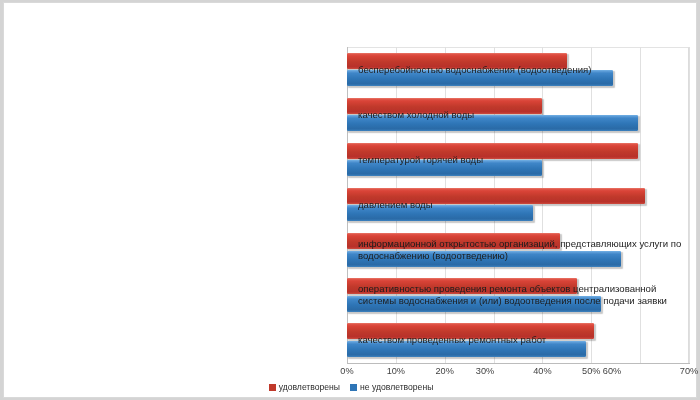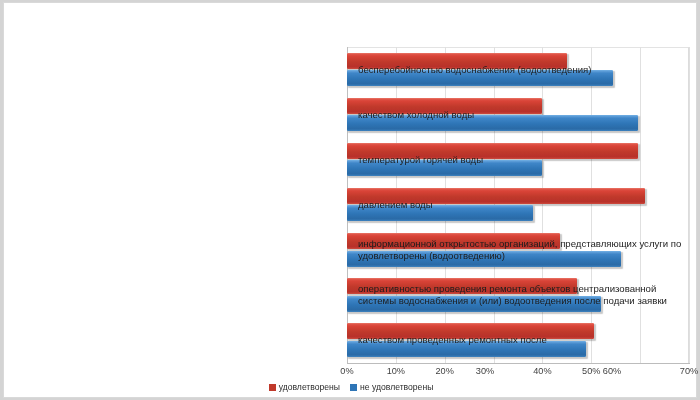"информационной открытостью организаций," div.cat-label { text: удовлетворены -> водоснабжению }
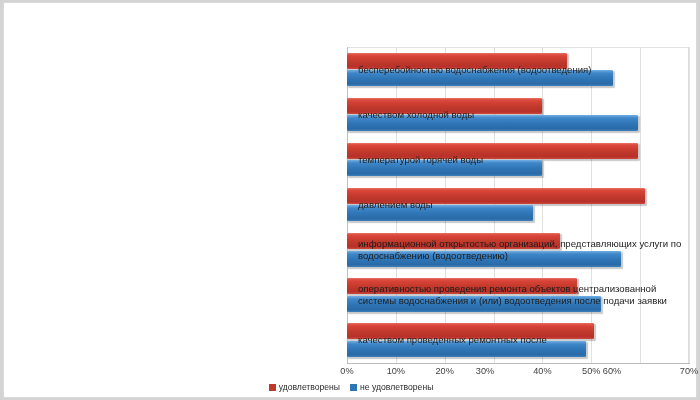"качеством проведенных ремонтных после" div.cat-label { text: после -> работ }
